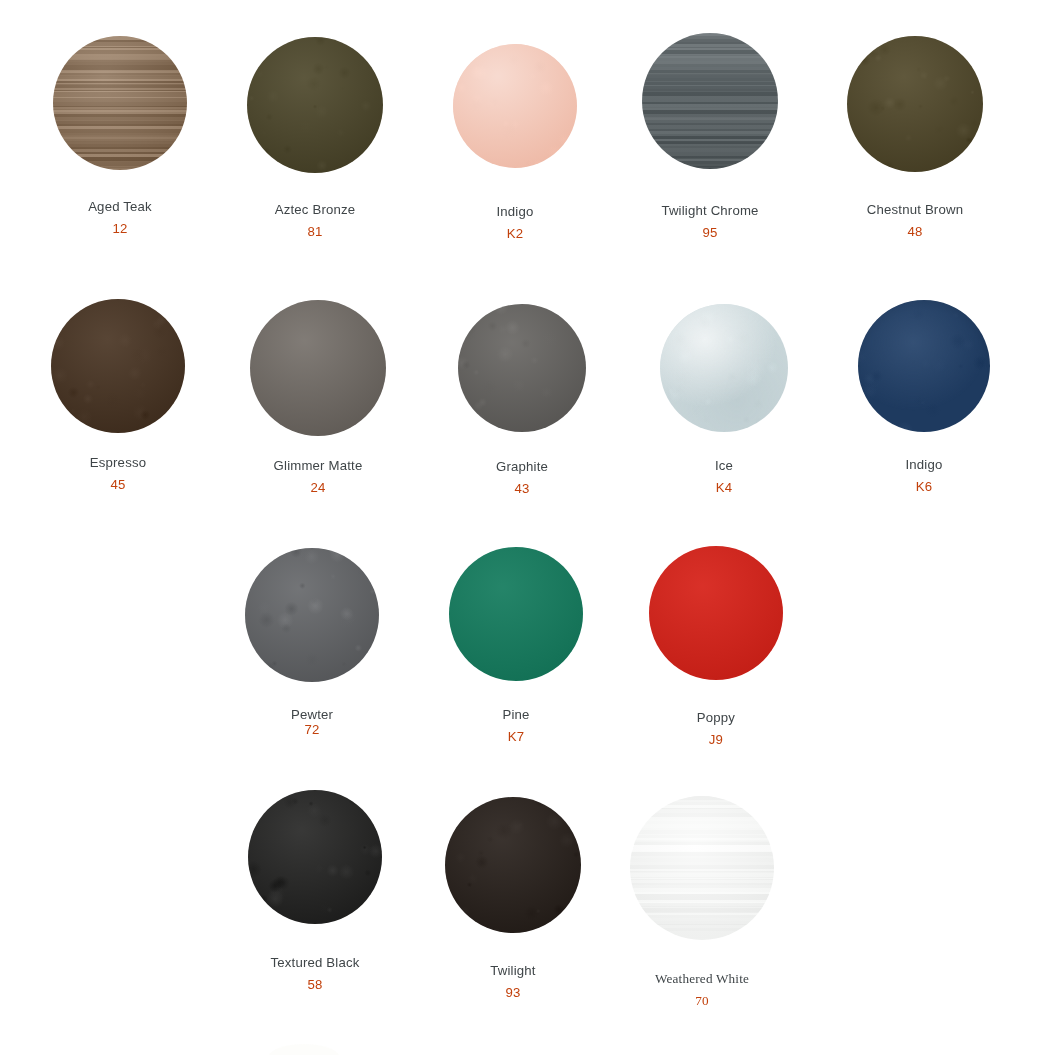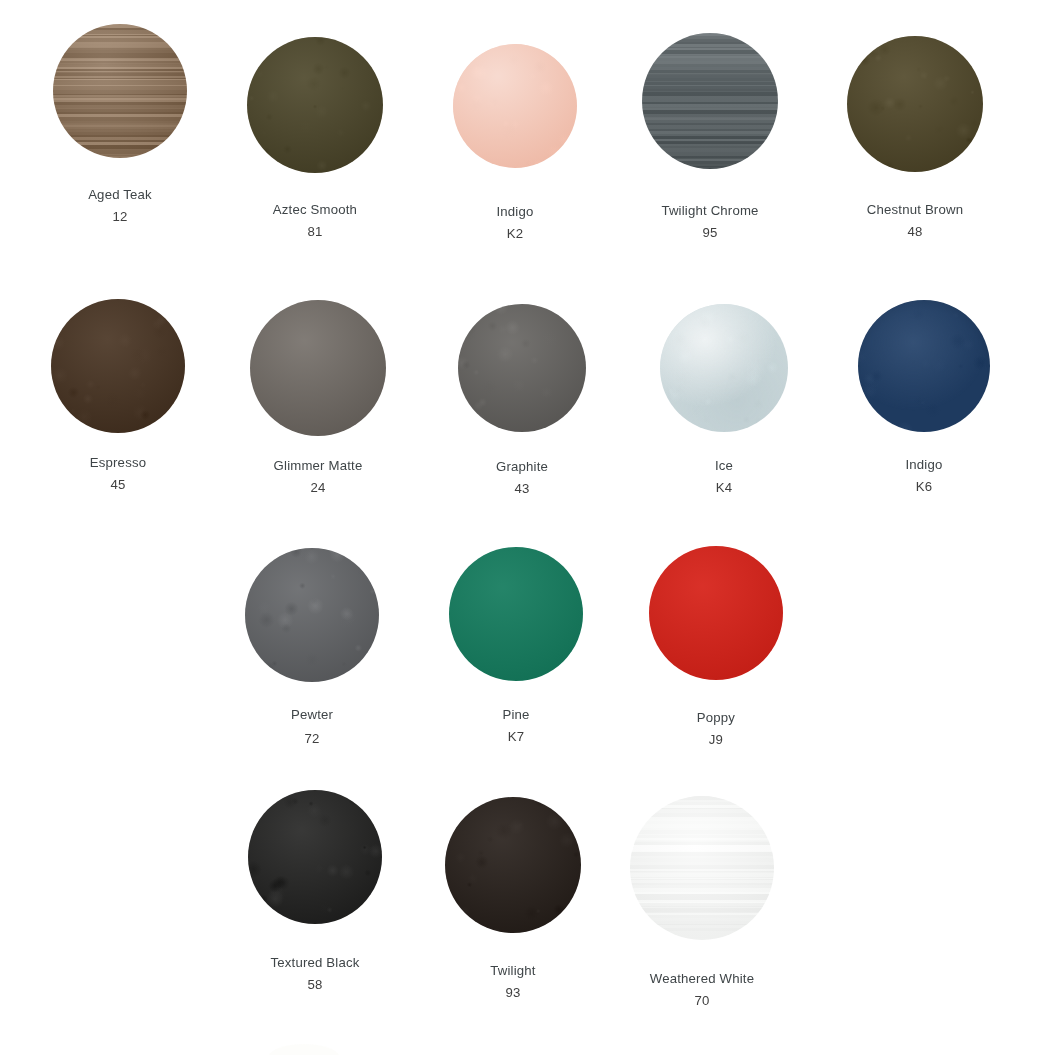"Aged Teak" div.swatch-cell { top: 24px -> 36px }
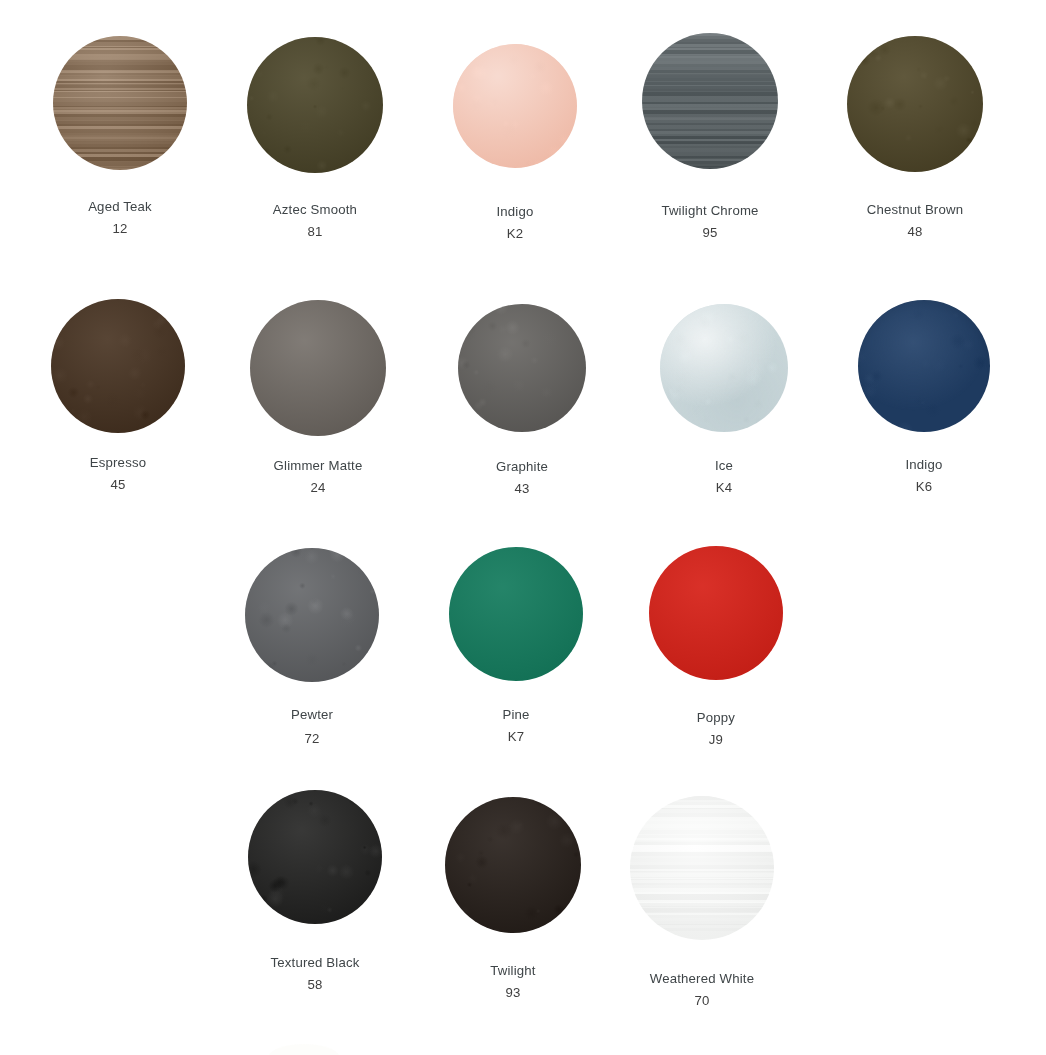"Aztec Smooth" div.swatch-label { text: Smooth -> Bronze }
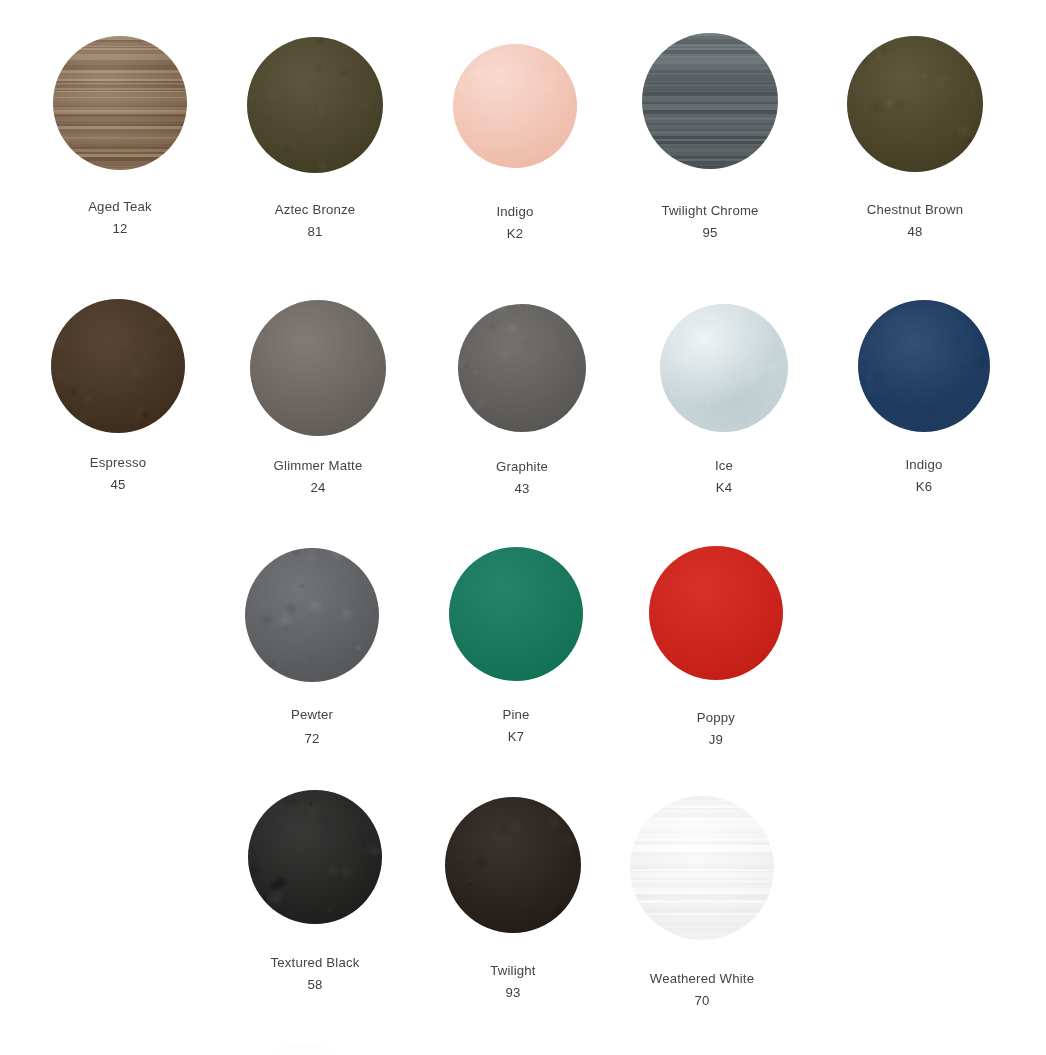"12" .swatch-code { color: #404040 -> #c2410c }
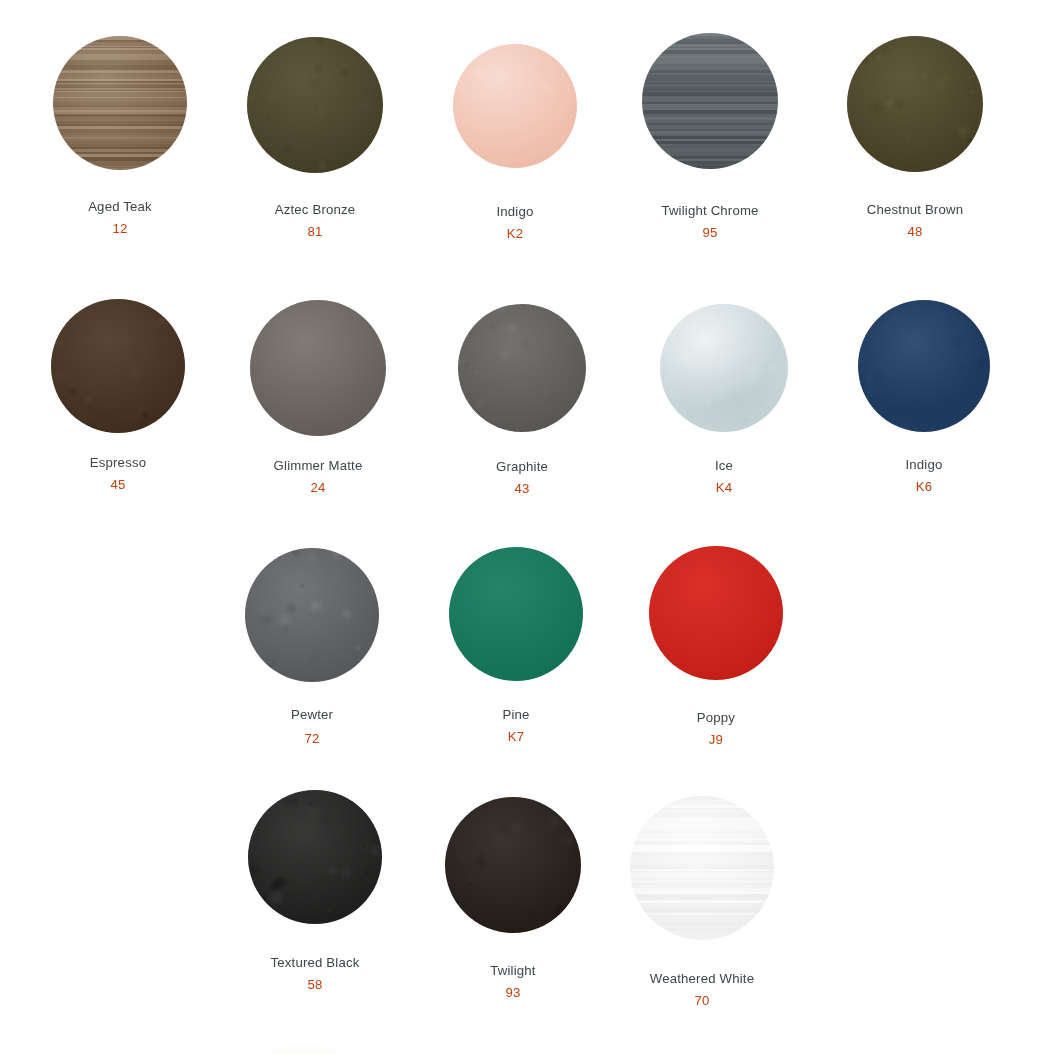"72" div.swatch-code { margin-top: 11px -> 2px }
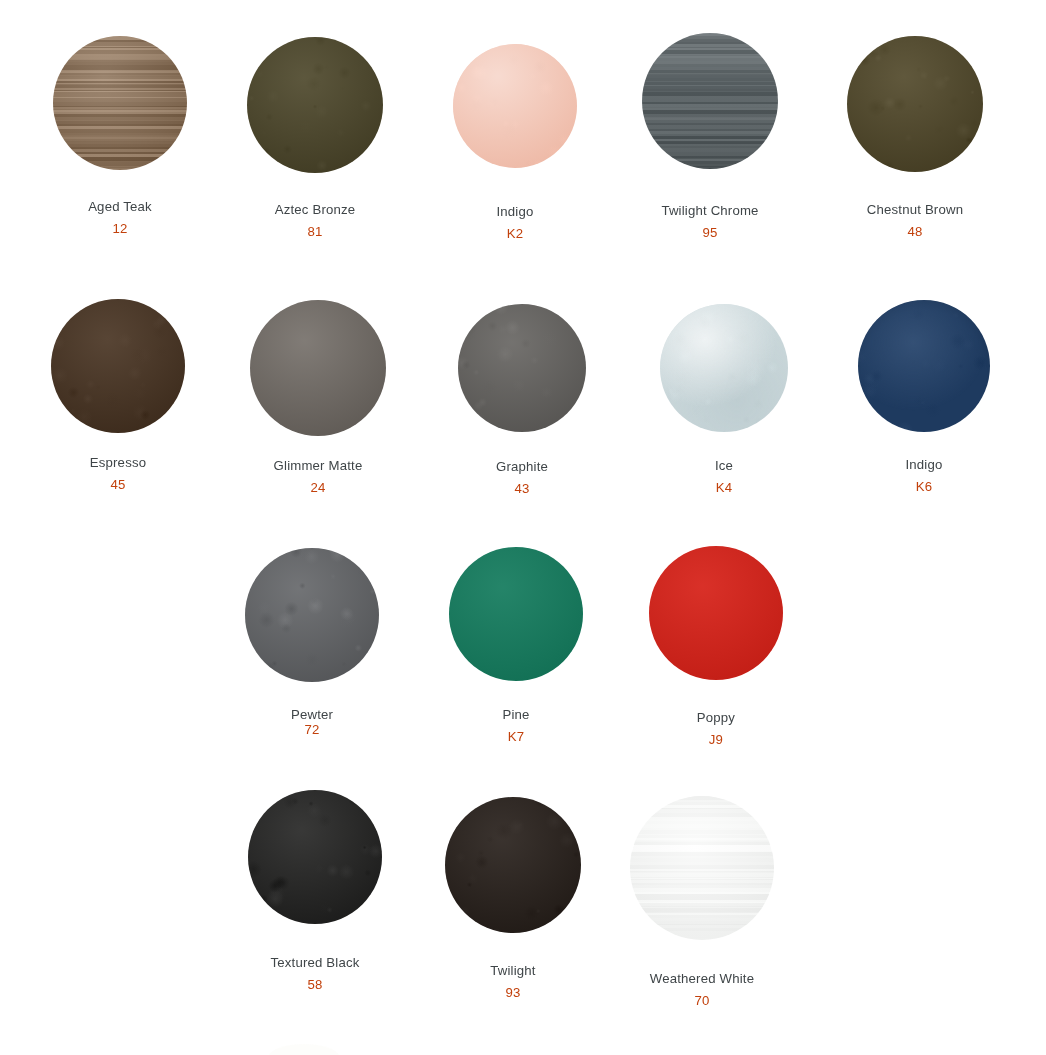"Weathered White" div.swatch-cell { font-family: none -> Liberation Serif, serif }
